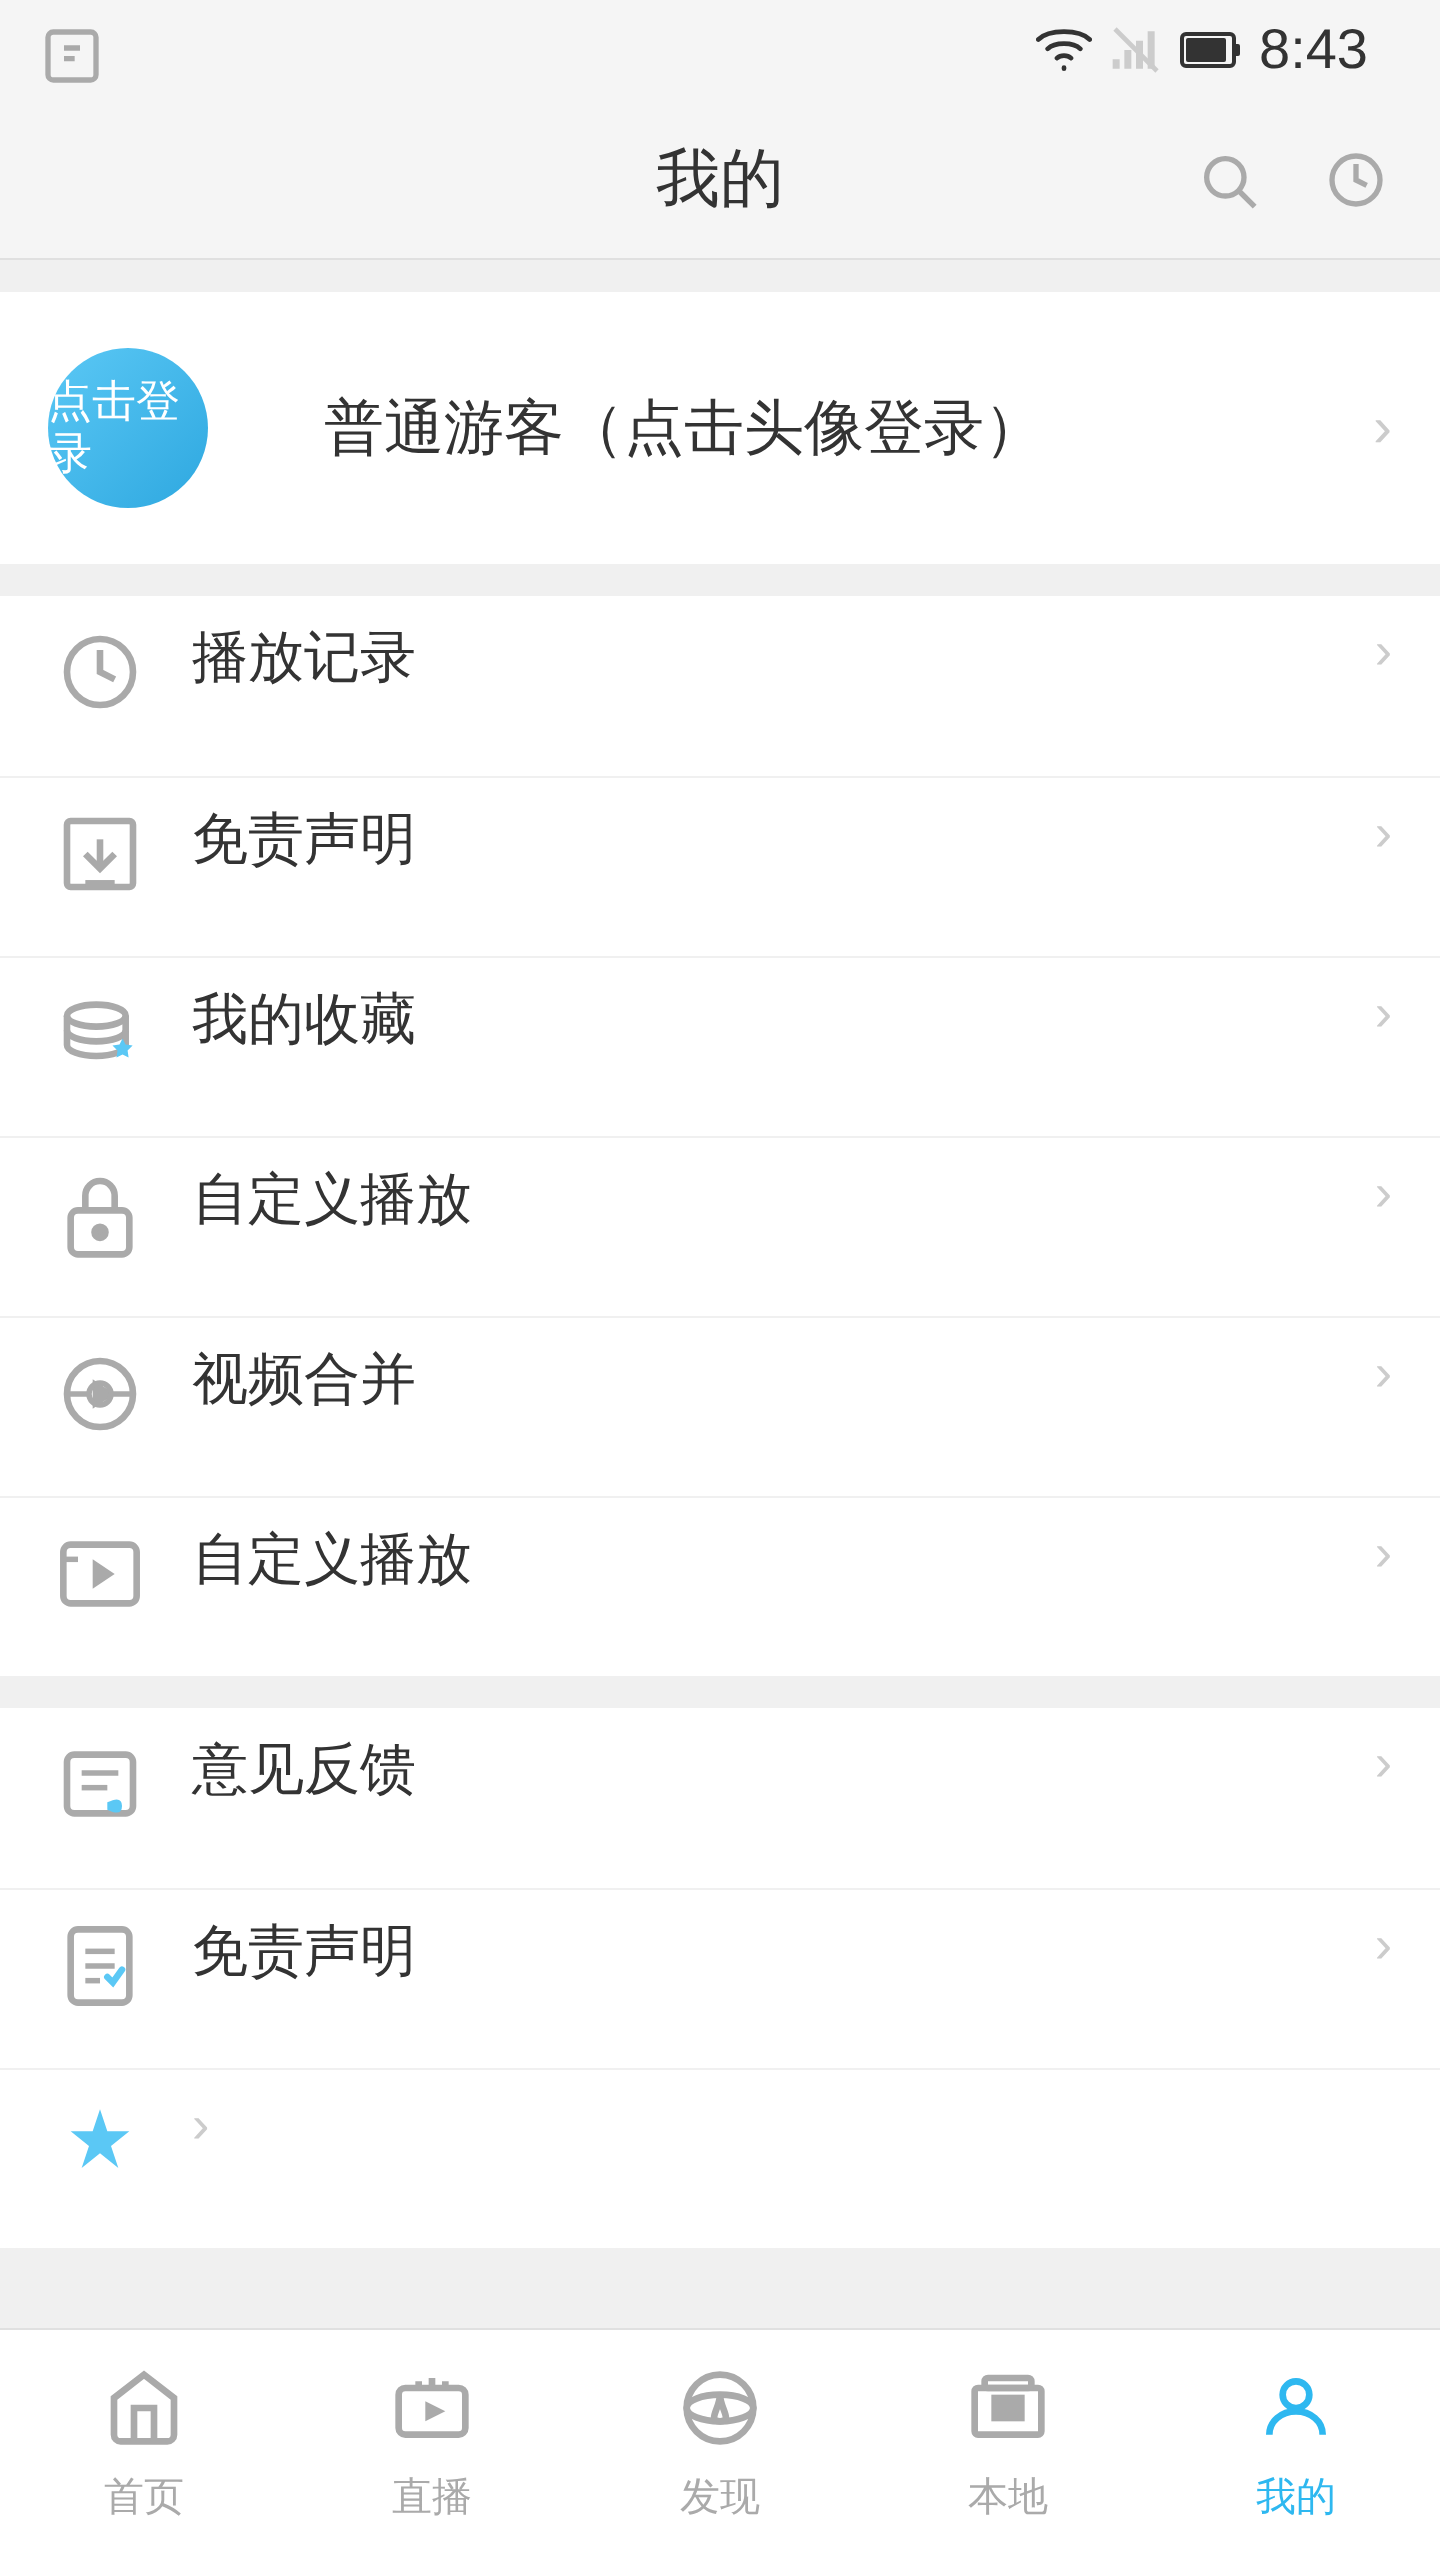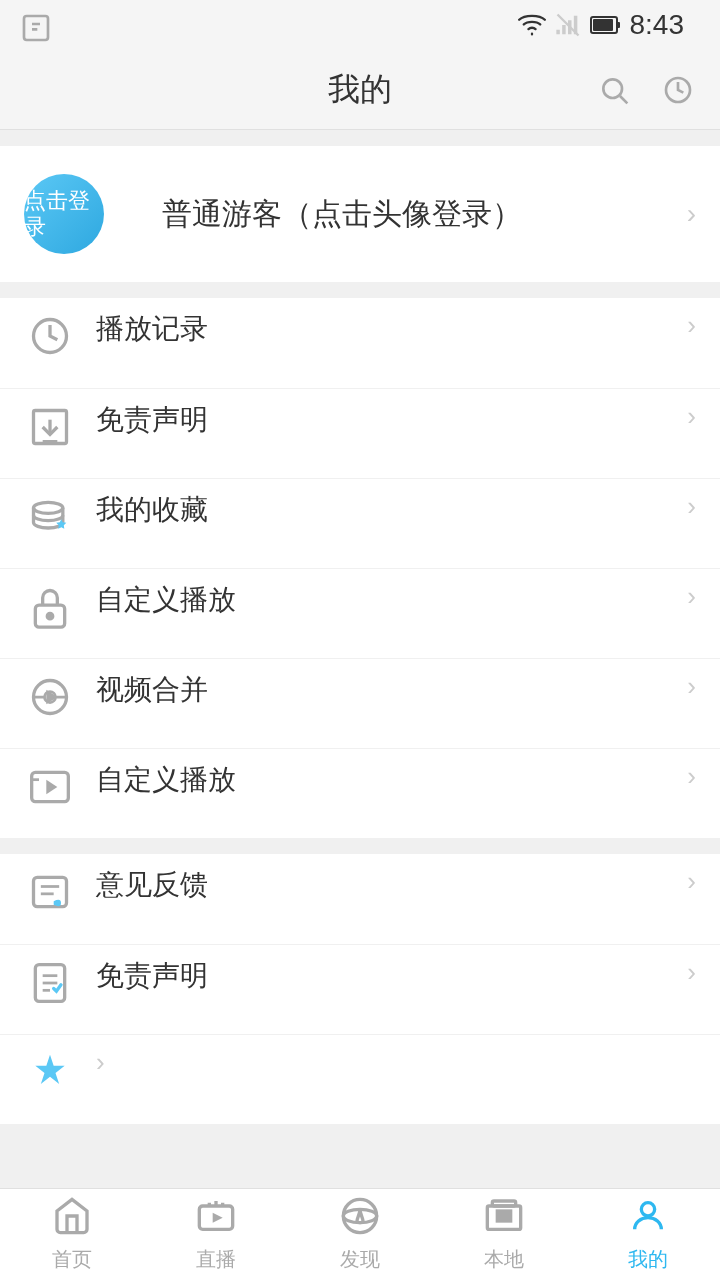"首页" .bottom-nav { height: 92px -> 116px }
